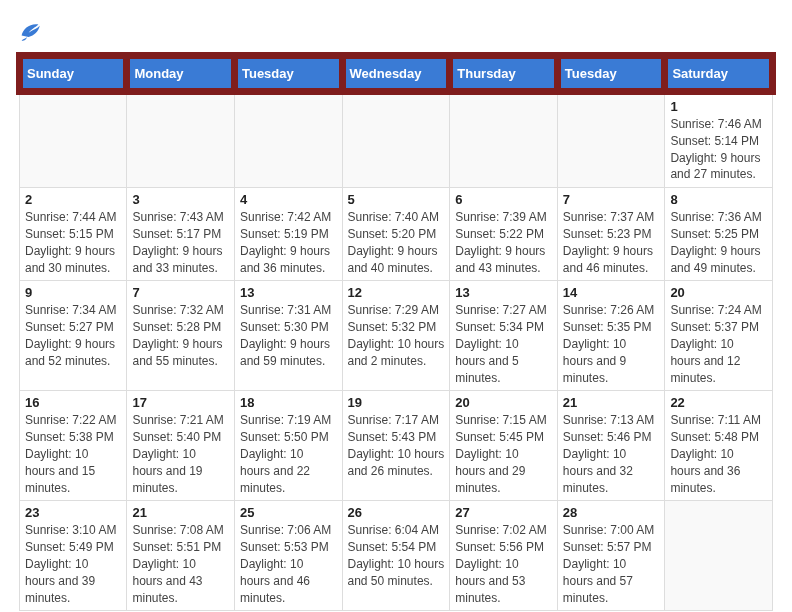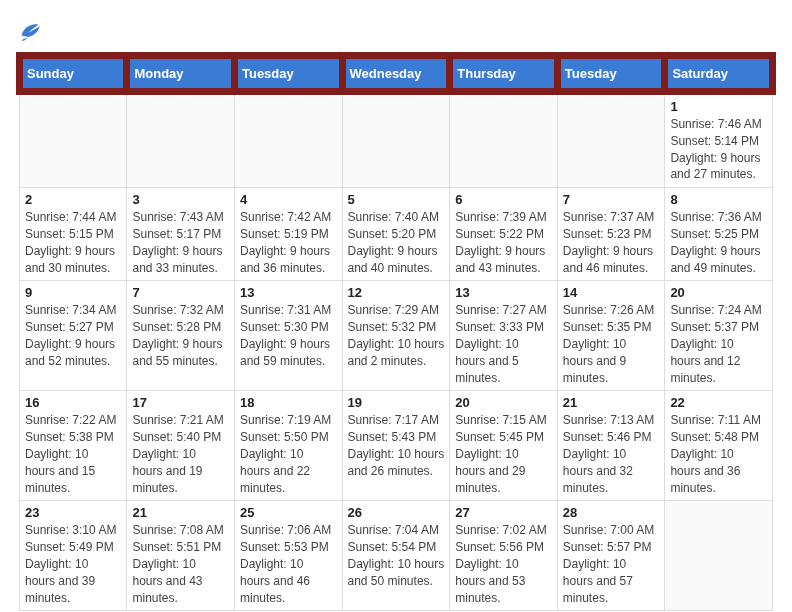"Sunrise: 7:27 AM Sunset: 3:33" div.day-info { text: 3:33 -> 5:34 }
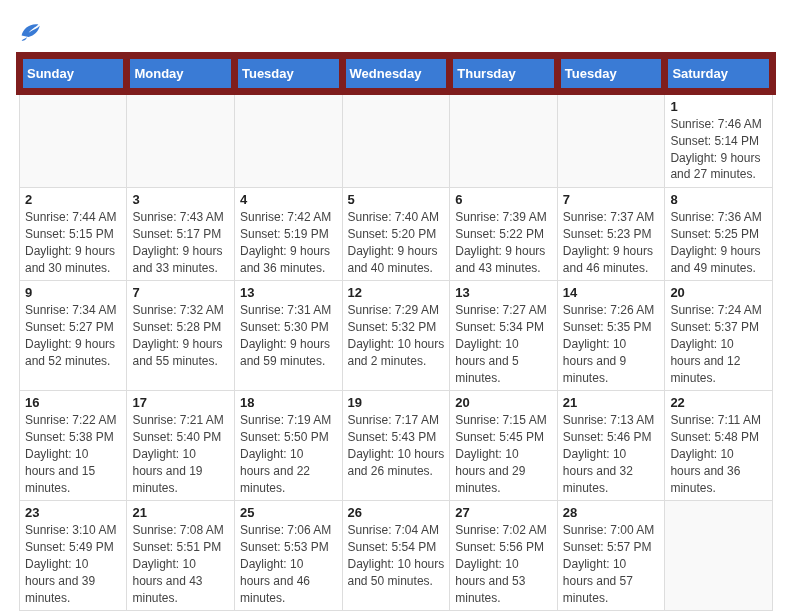"Sunrise: 7:04 AM Sunset: 5:54" div.day-info { text: 7:04 -> 6:04 }
